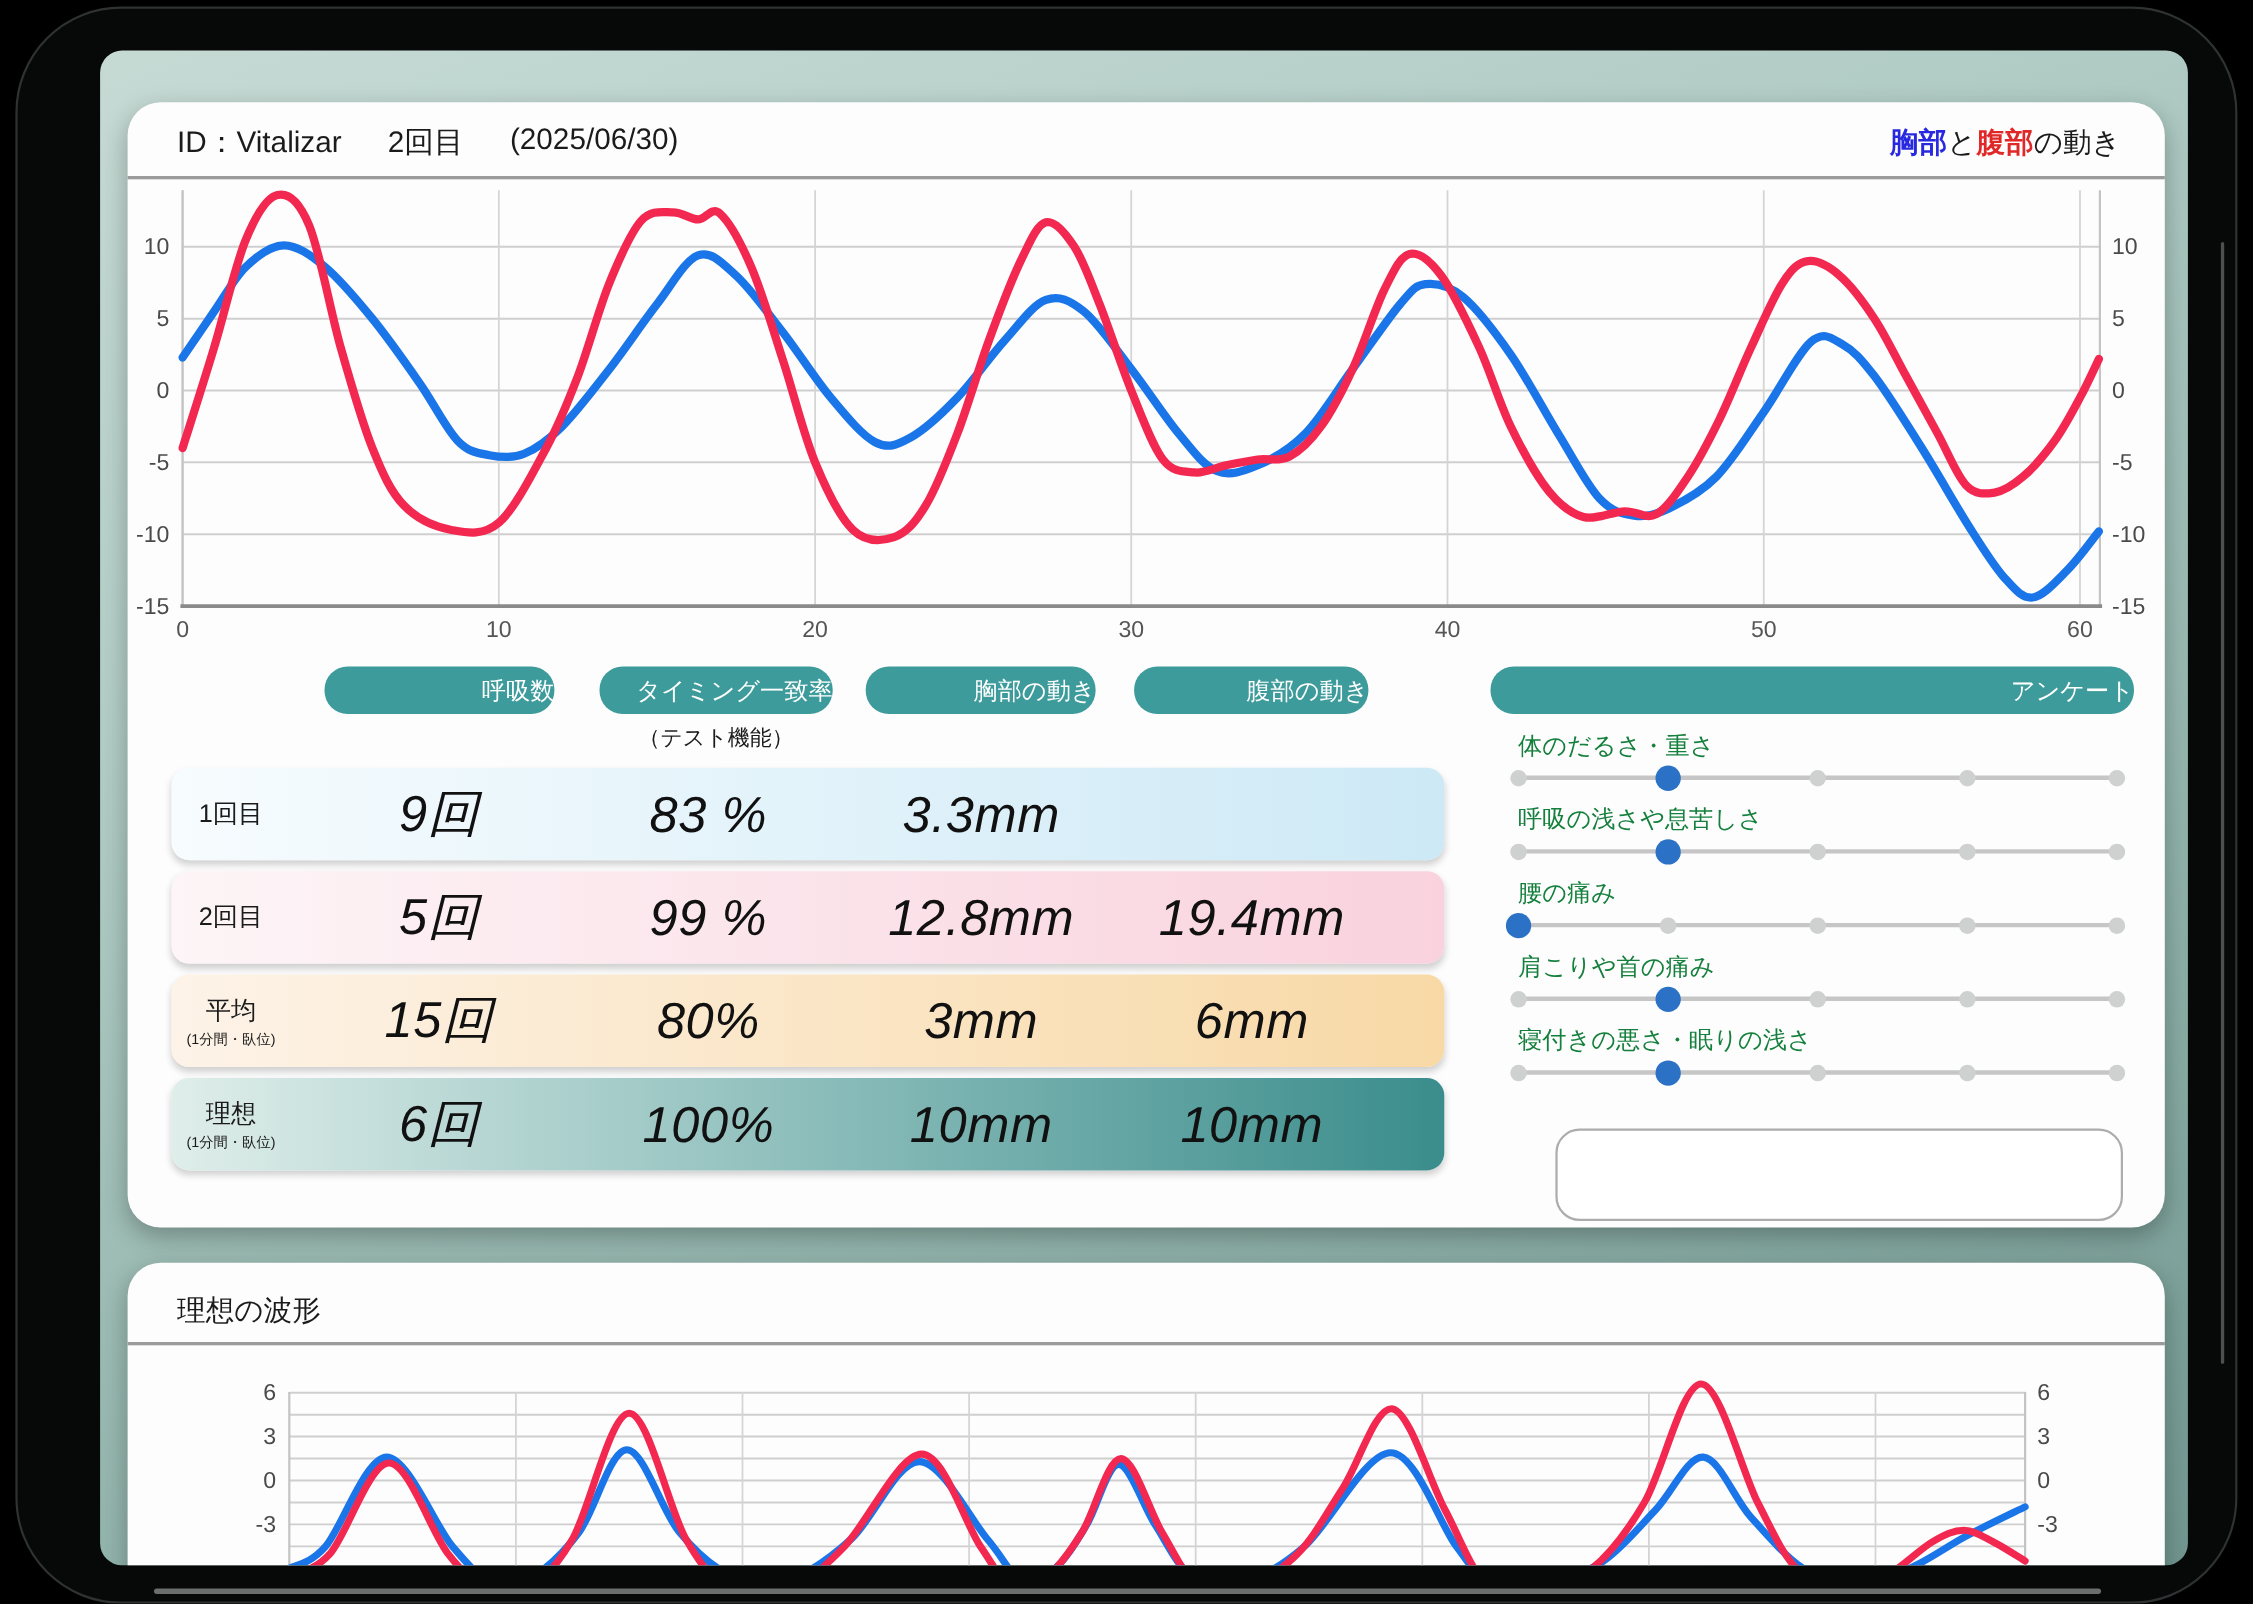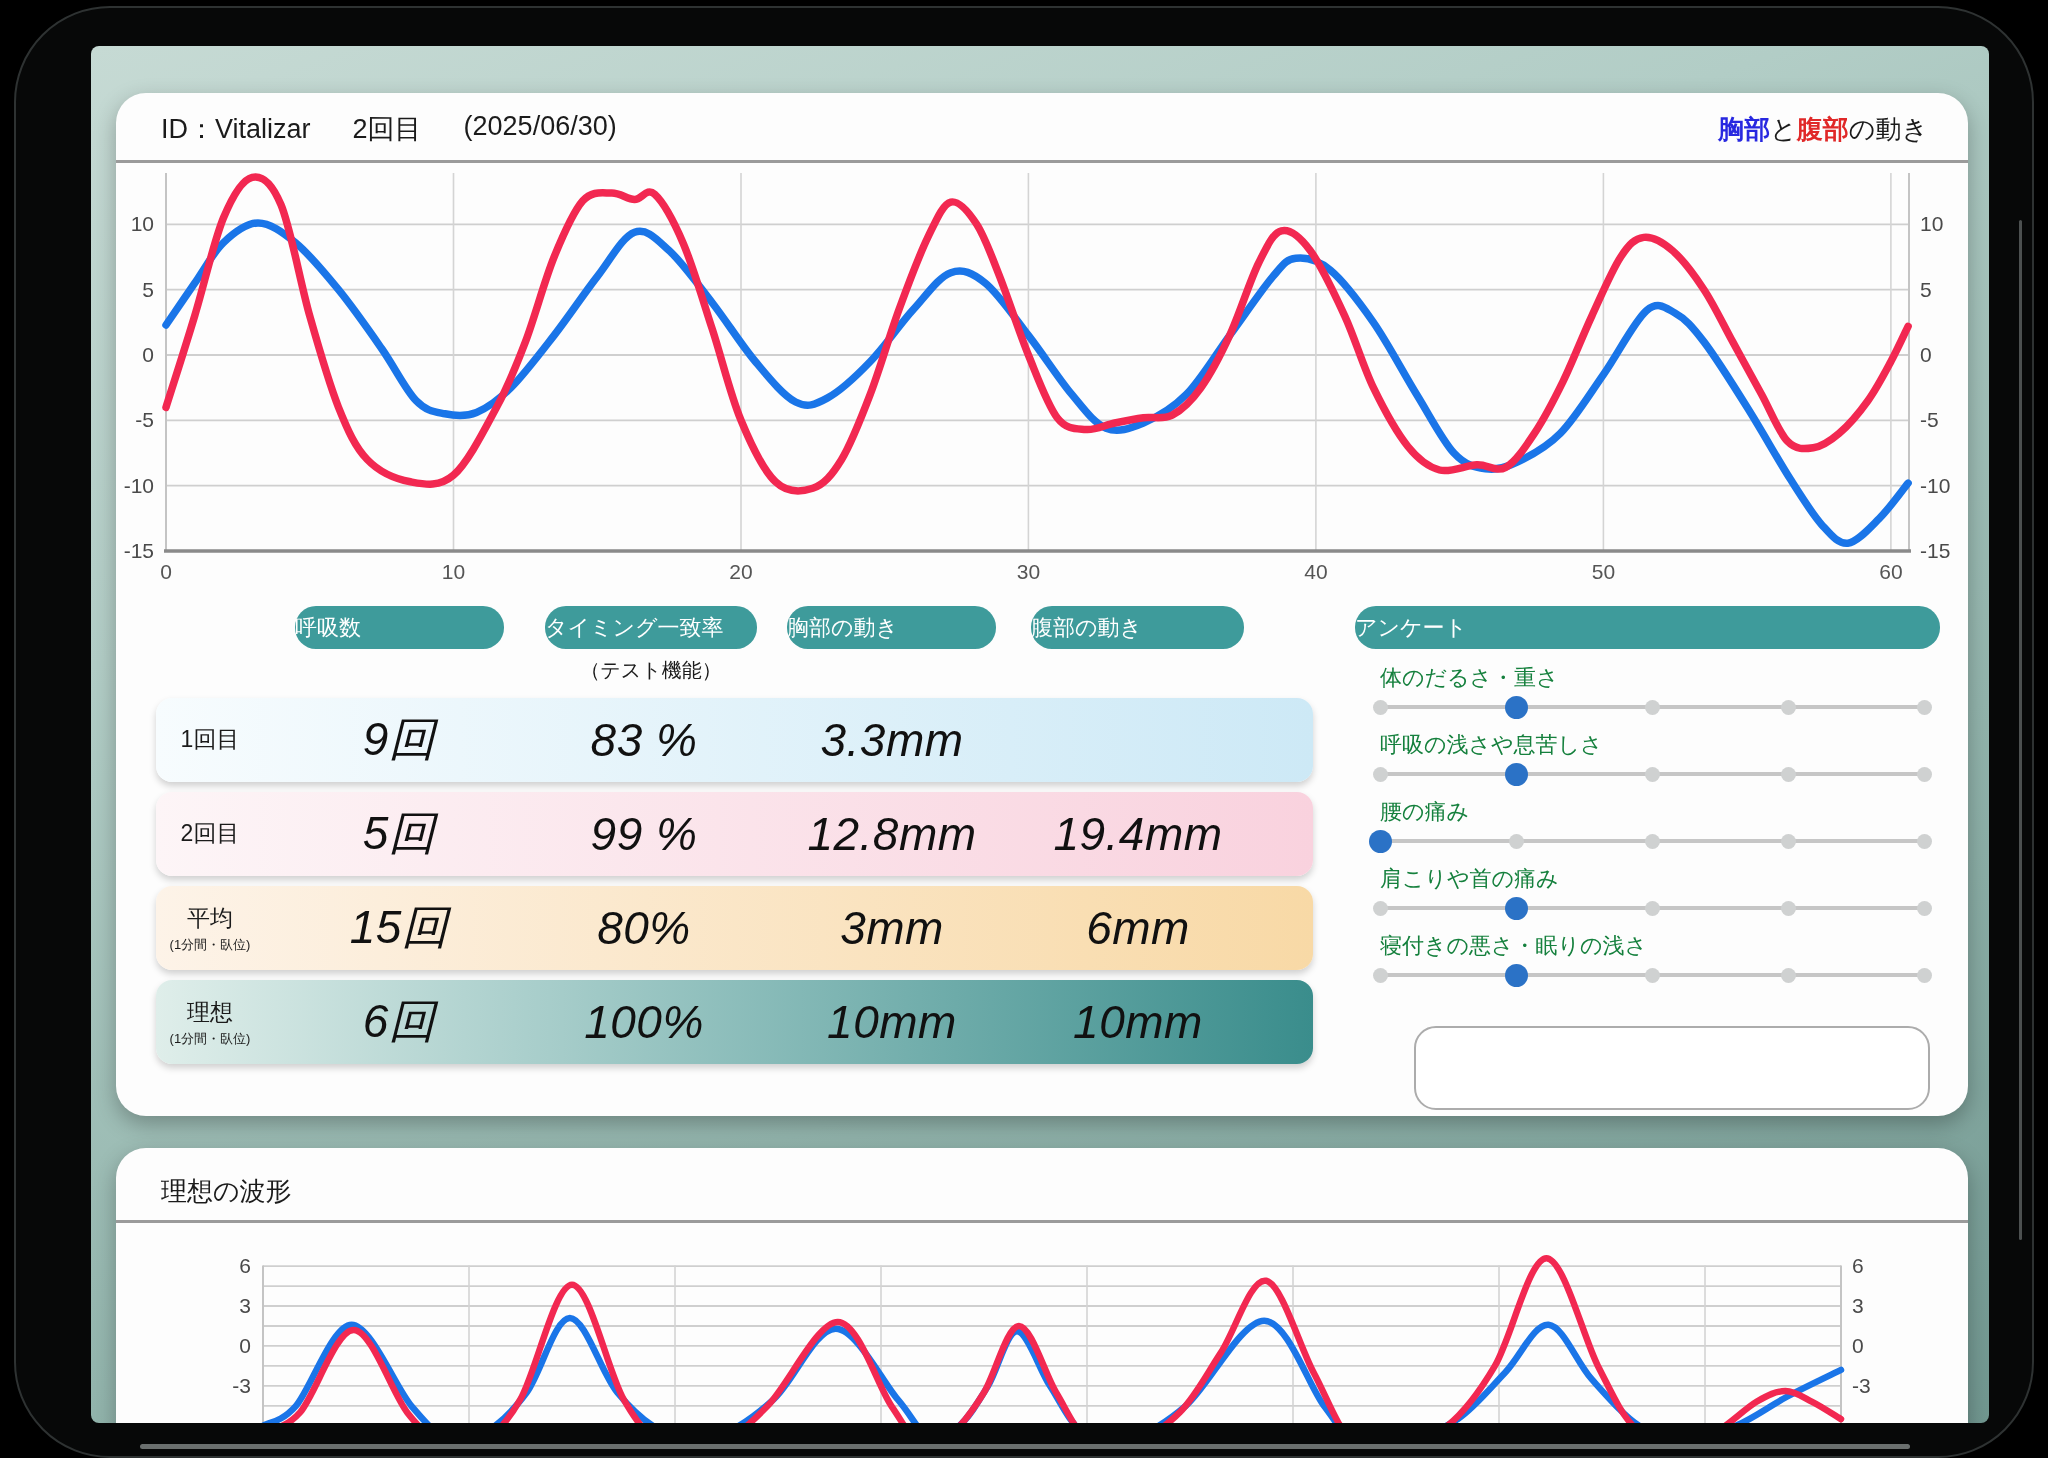"ID：Vitalizar" .screen { border-radius: 8px -> 20px }
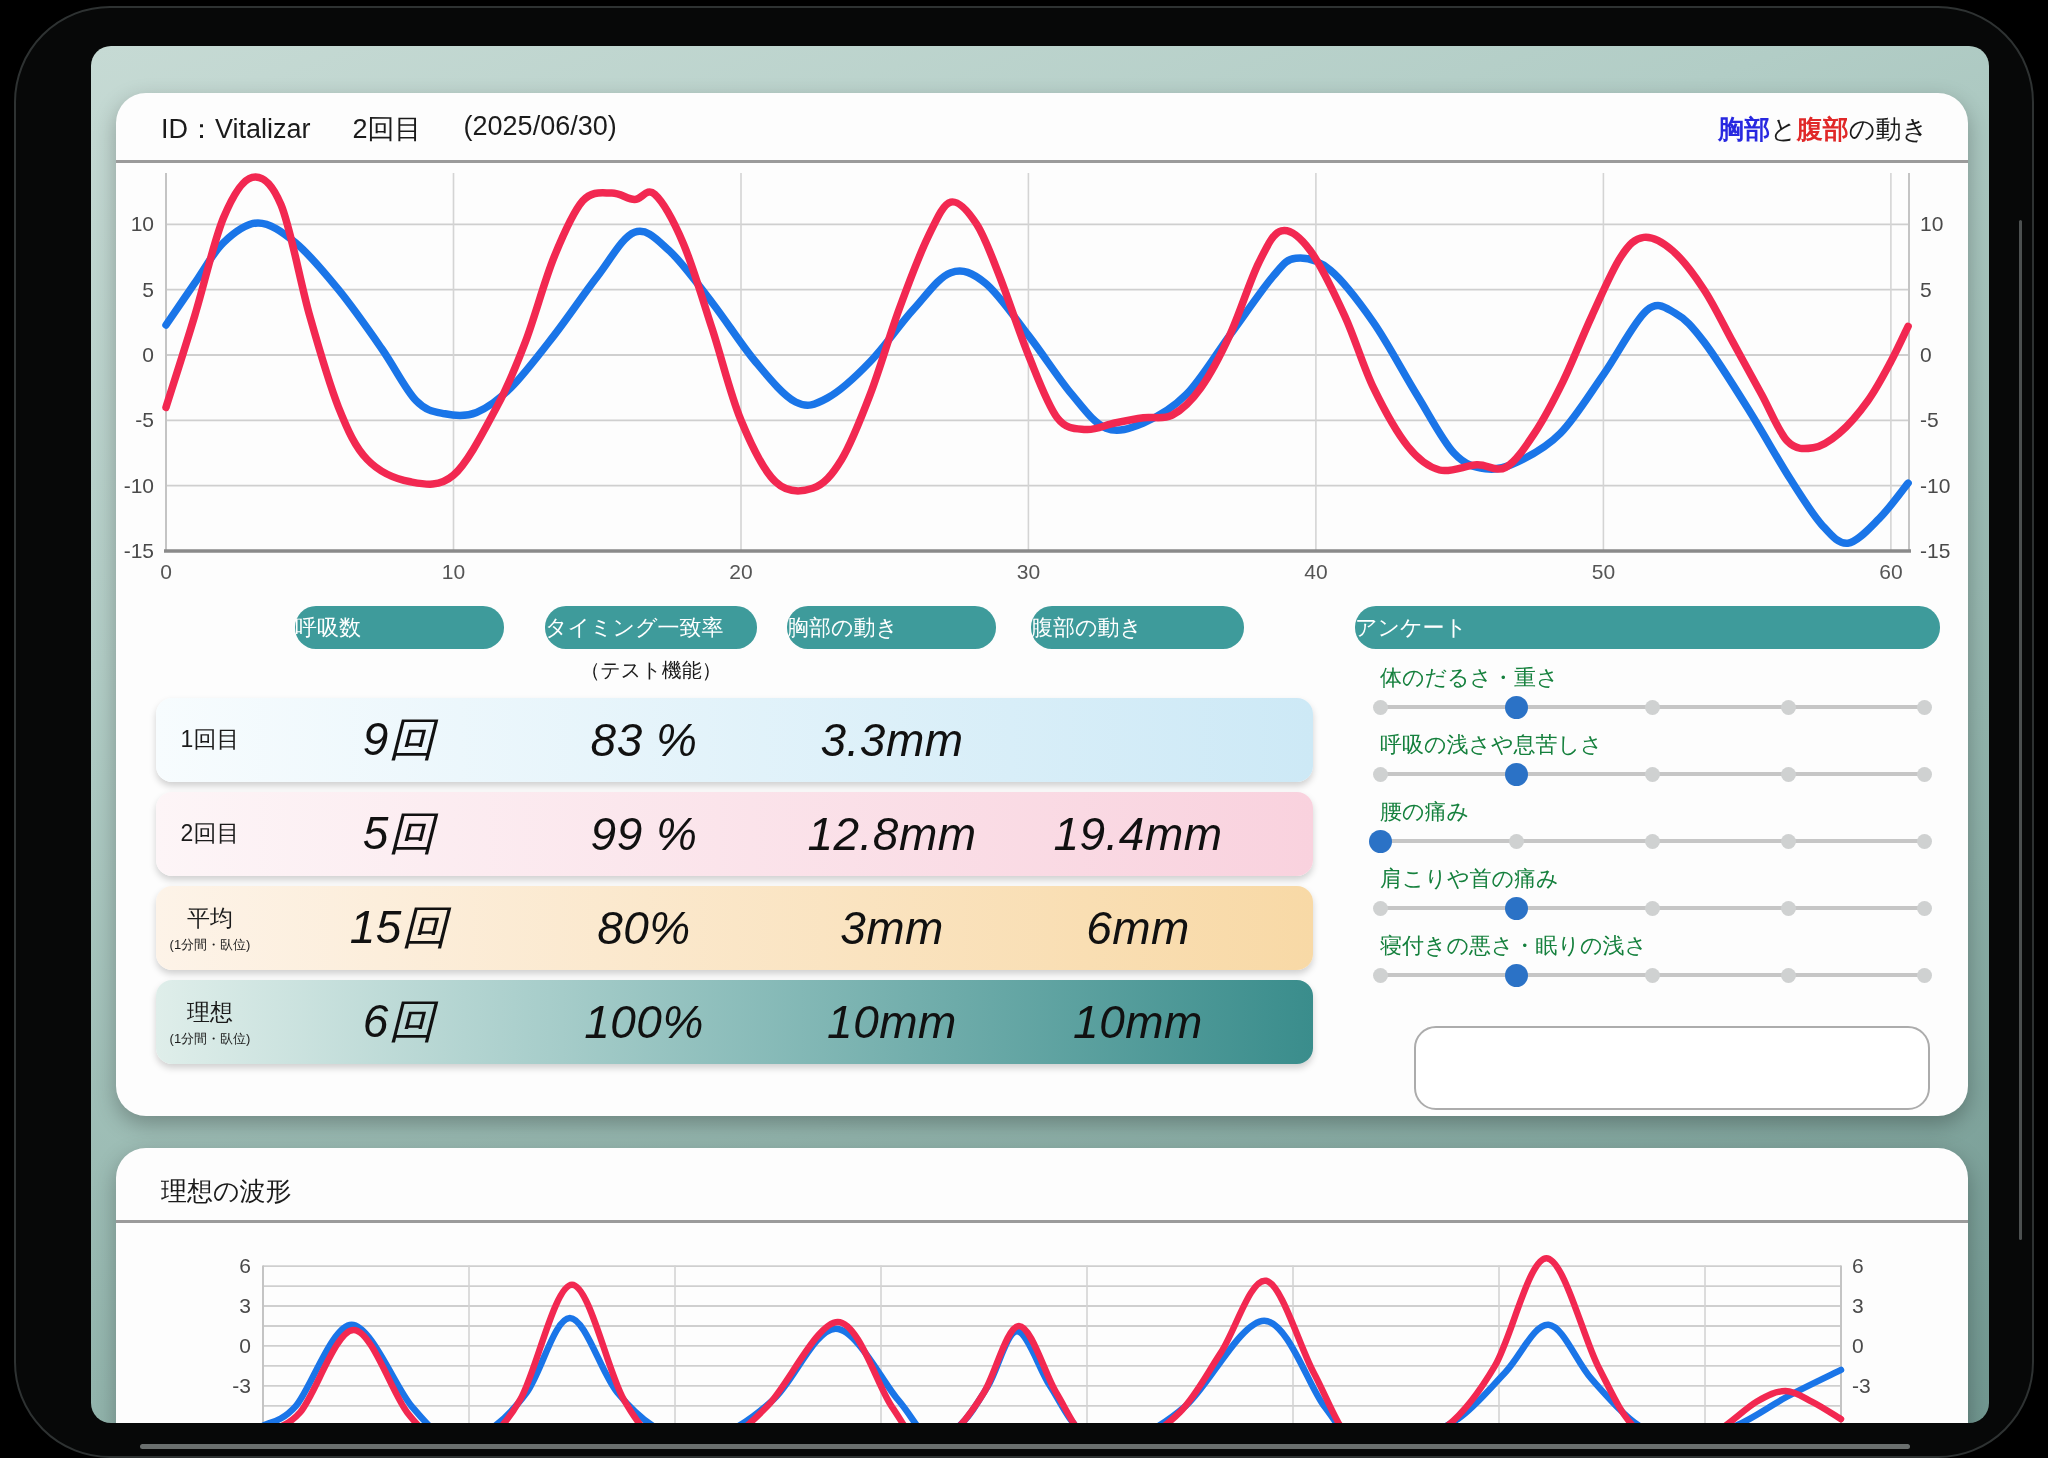"呼吸数" .col-btn { text-align: left -> right }
